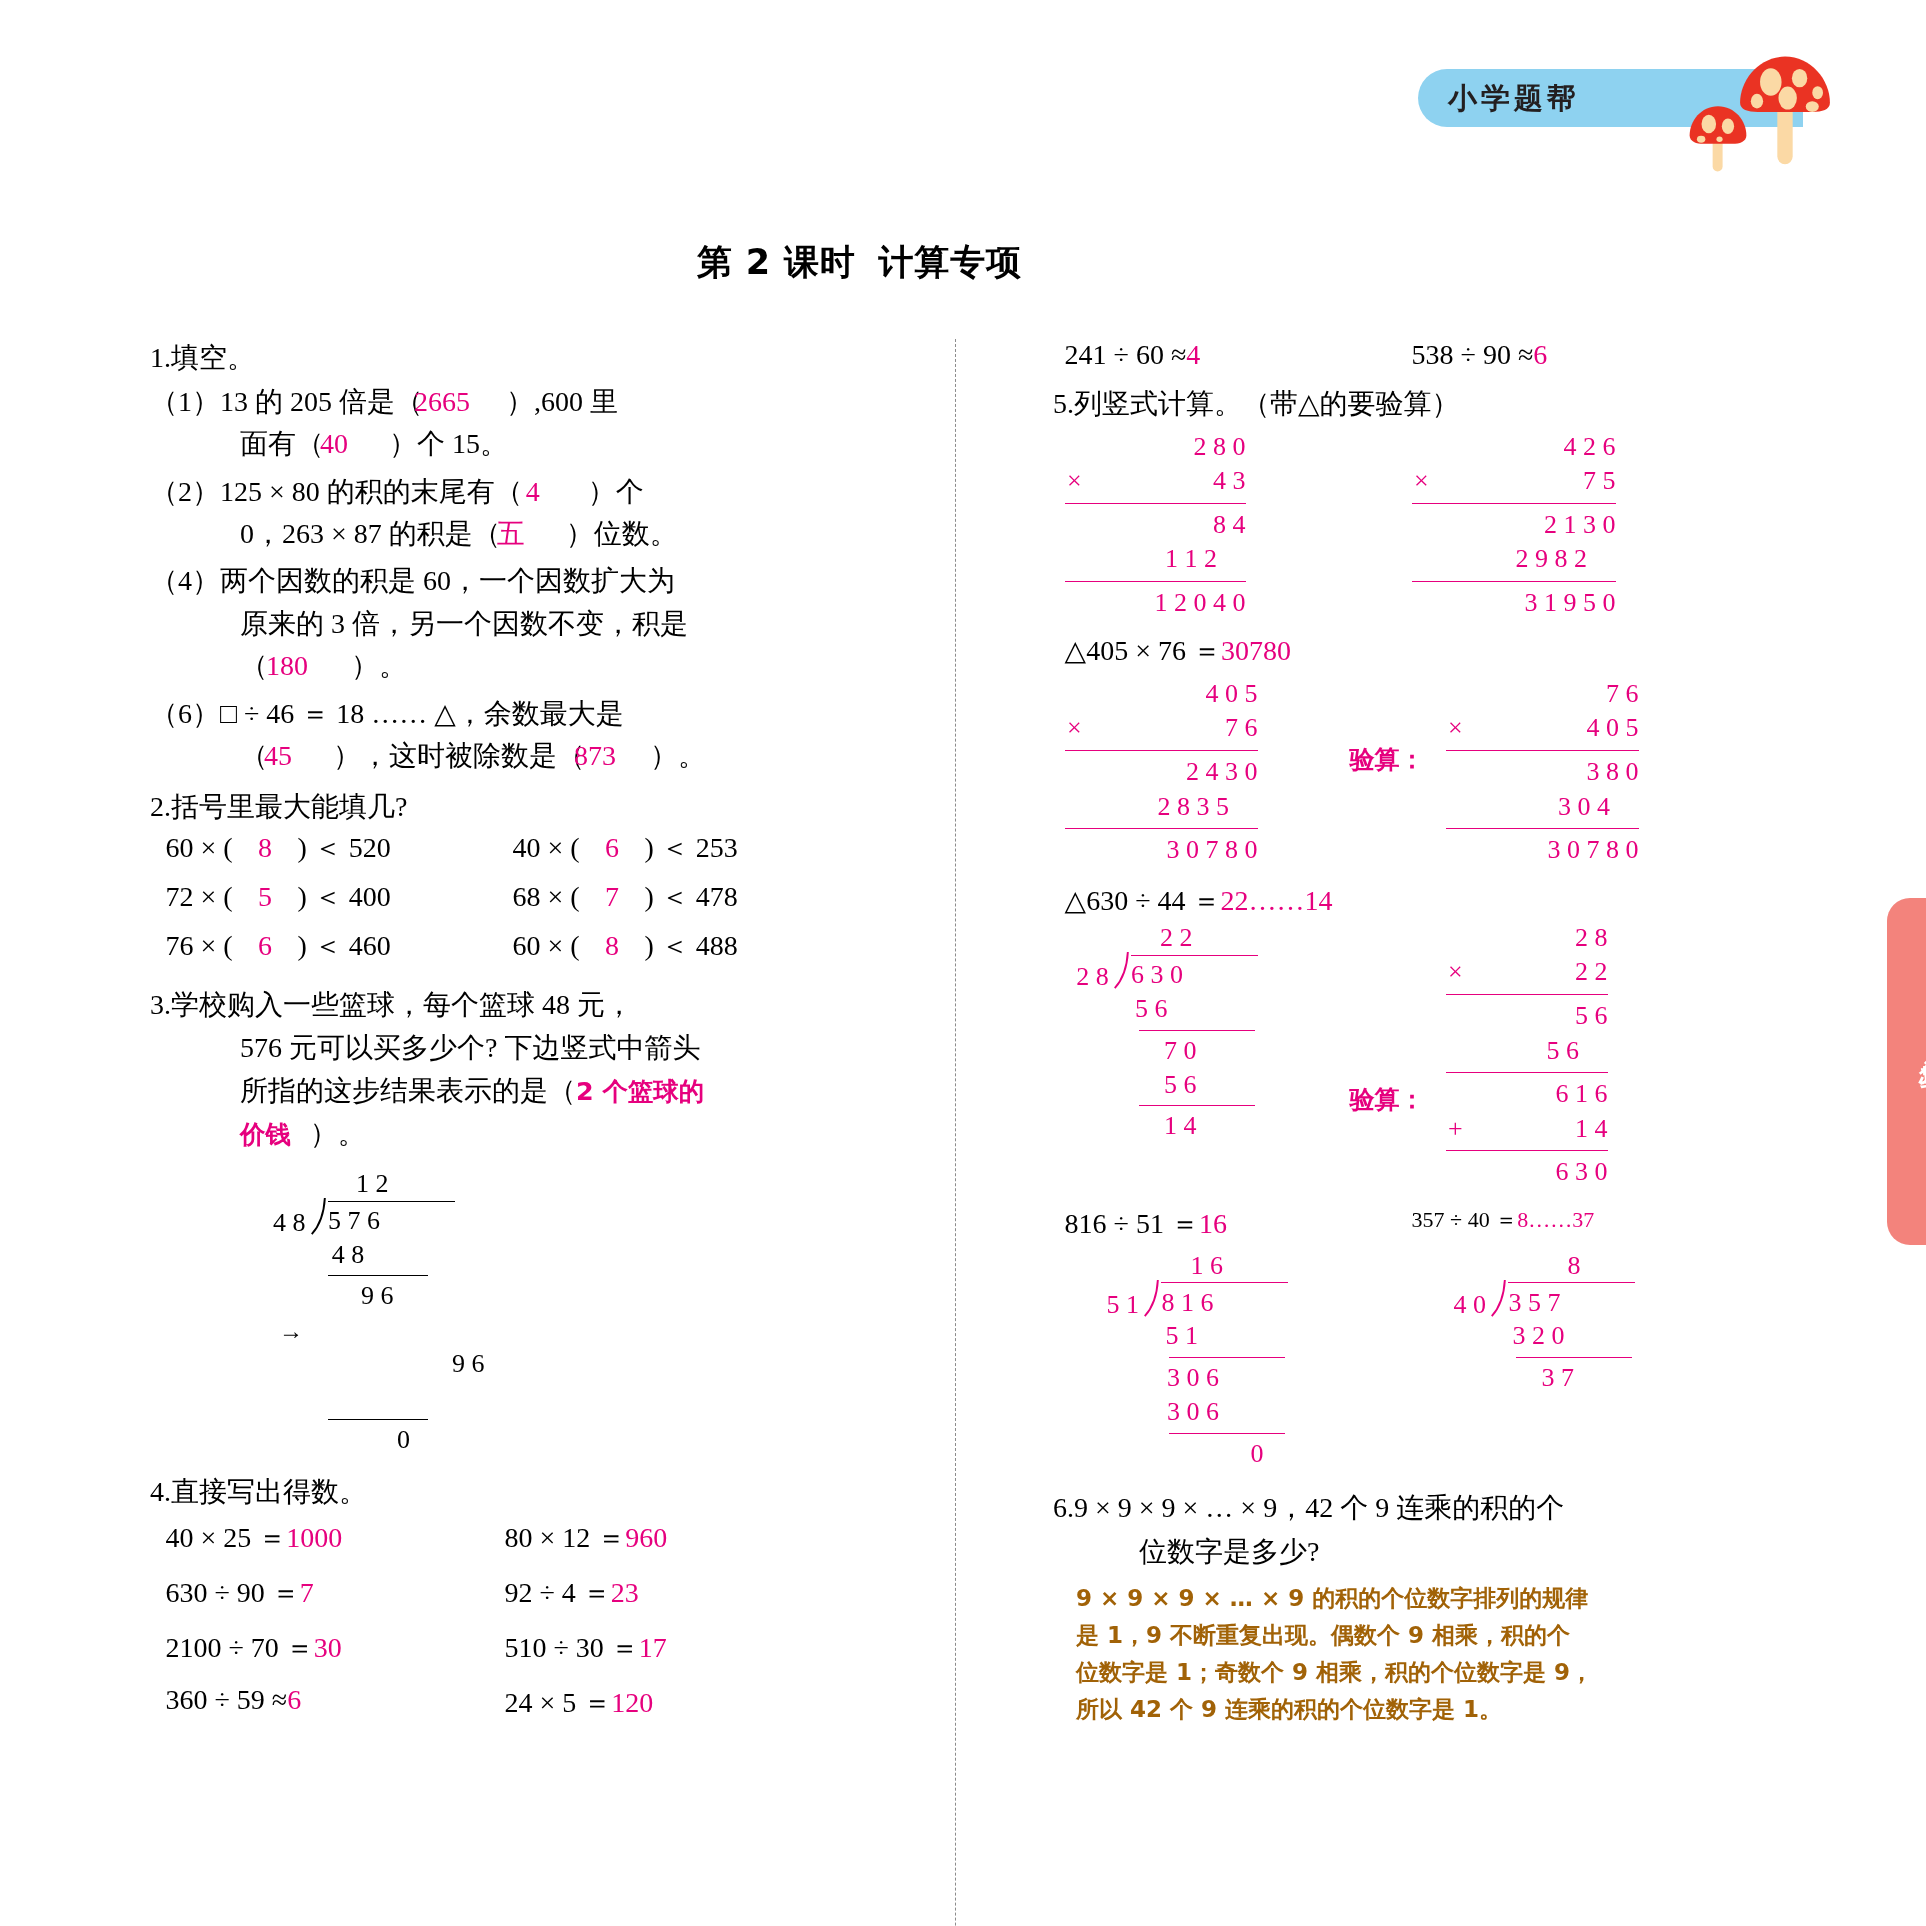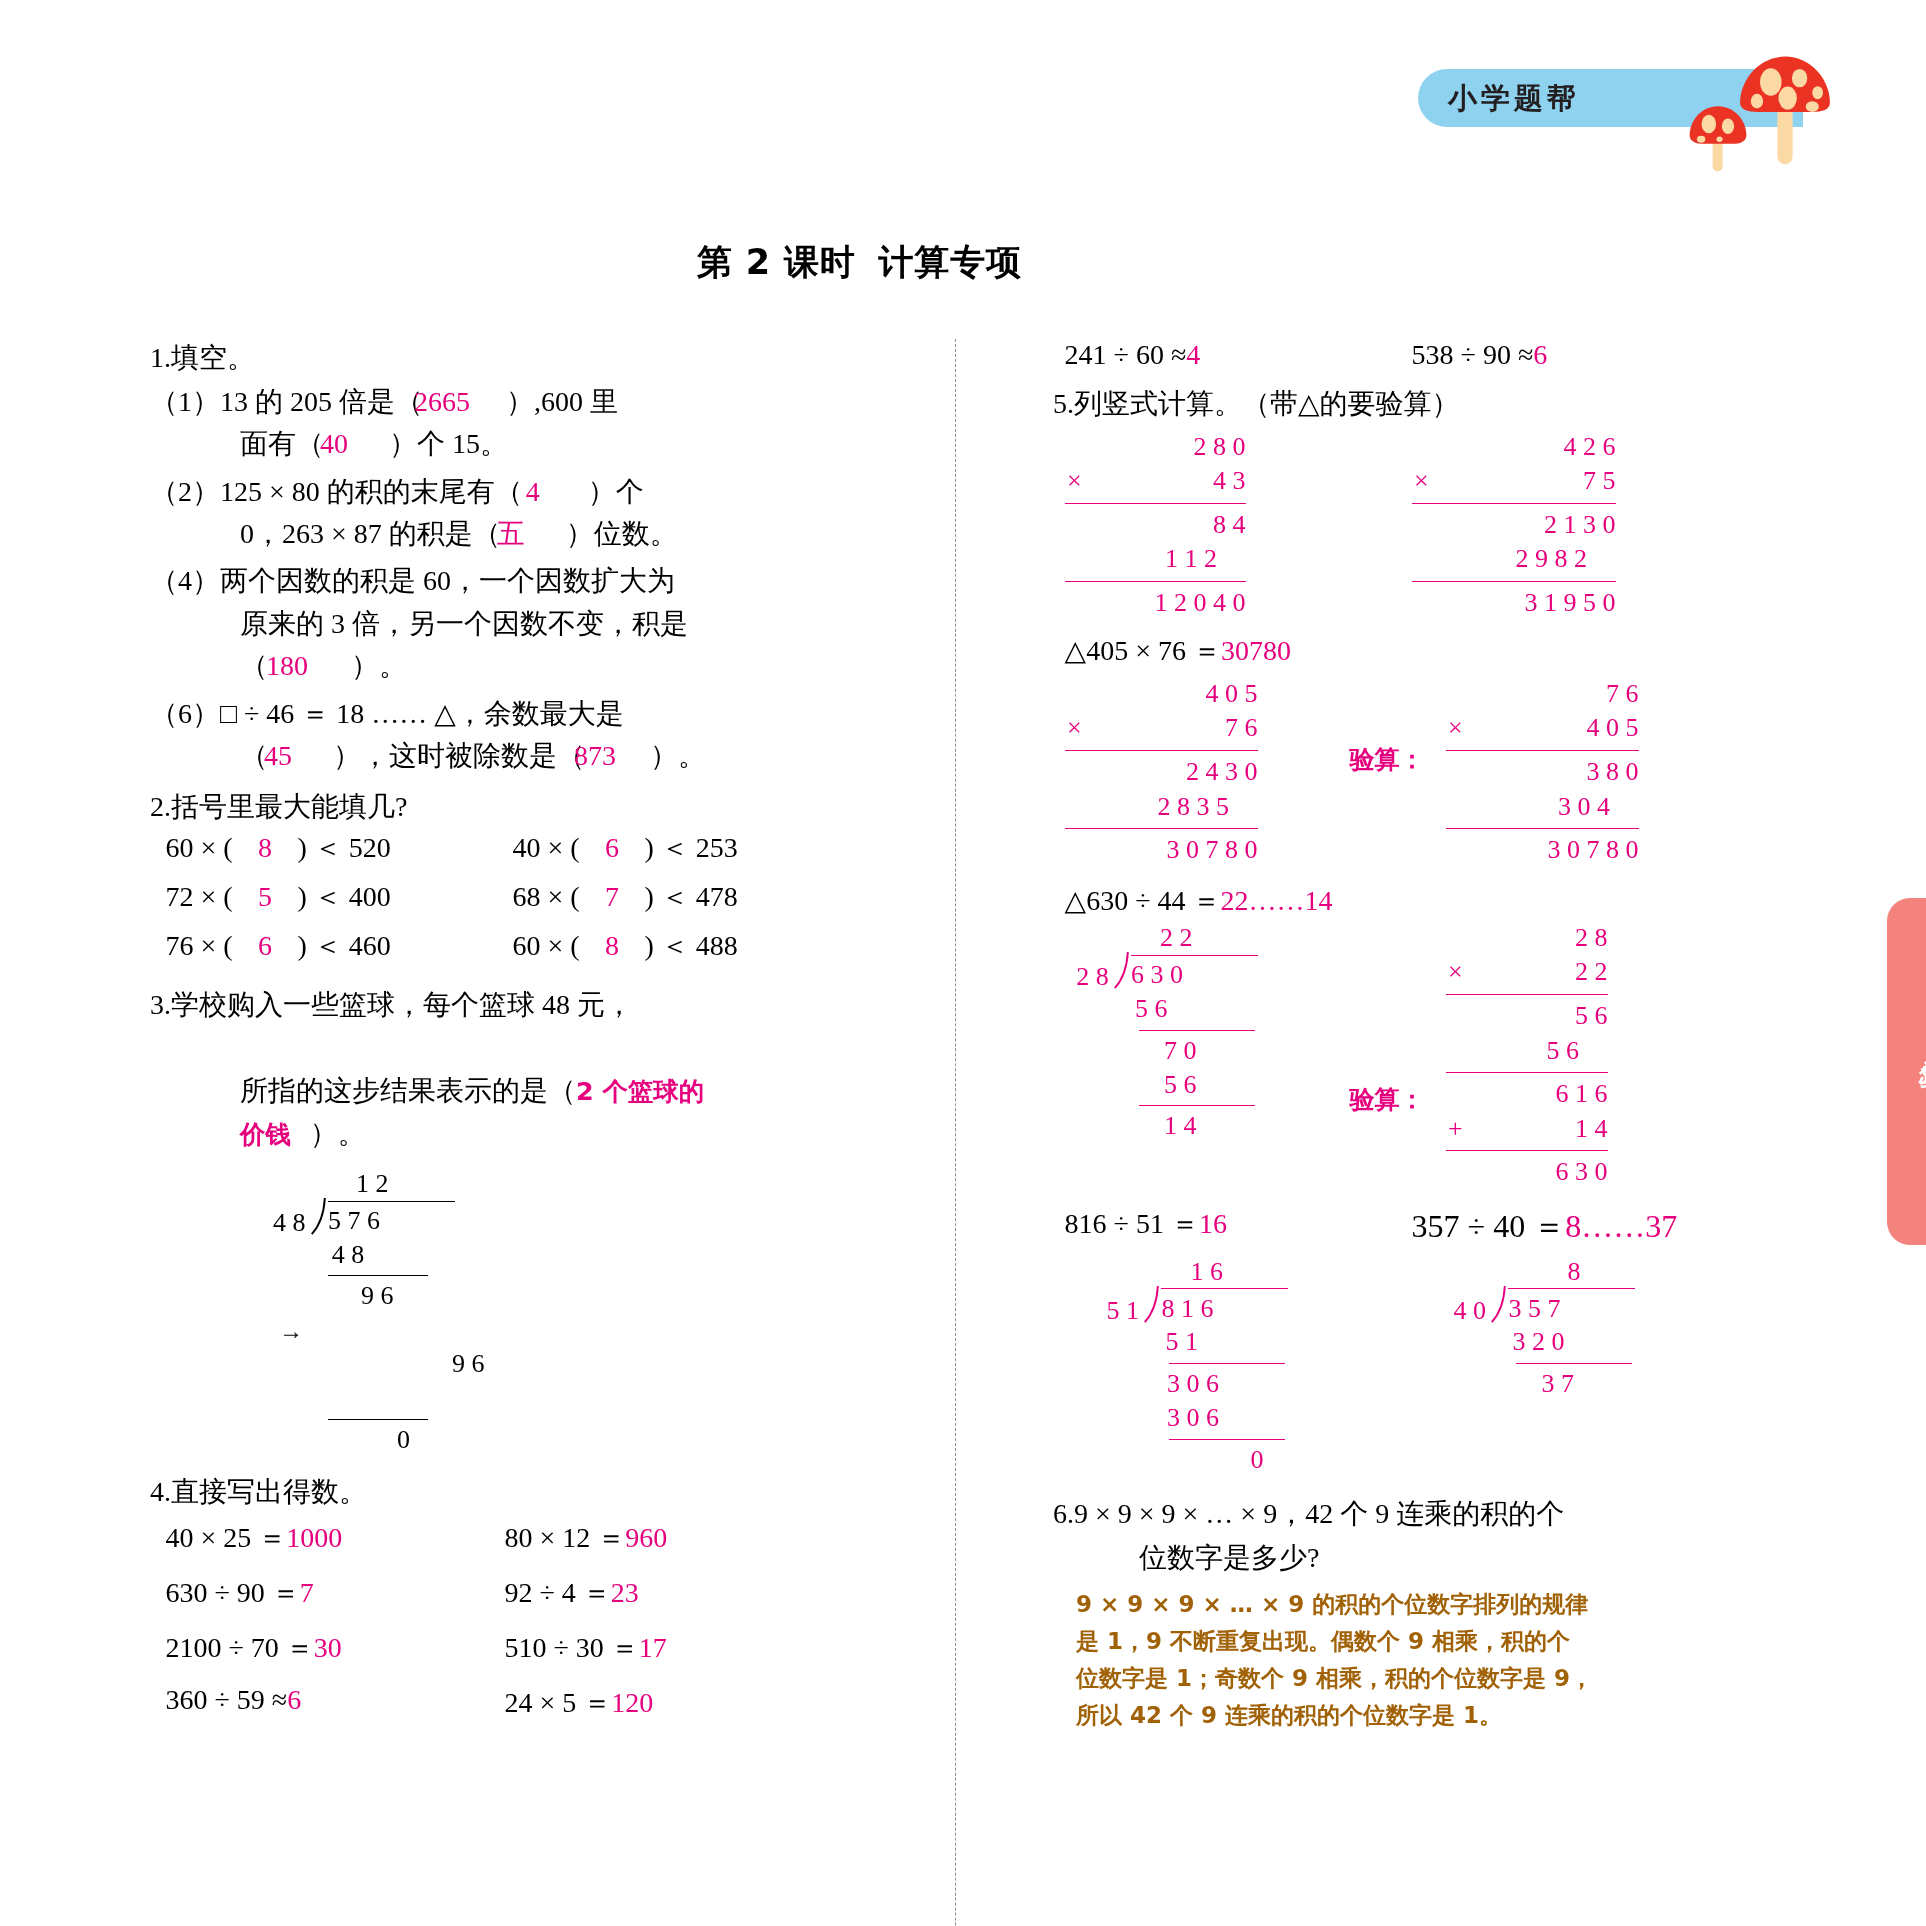"576 元可以买多少个? 下边竖式中箭头" span { html: none -> <span>576 元可以买多少个? 下边竖式中箭头</span> }
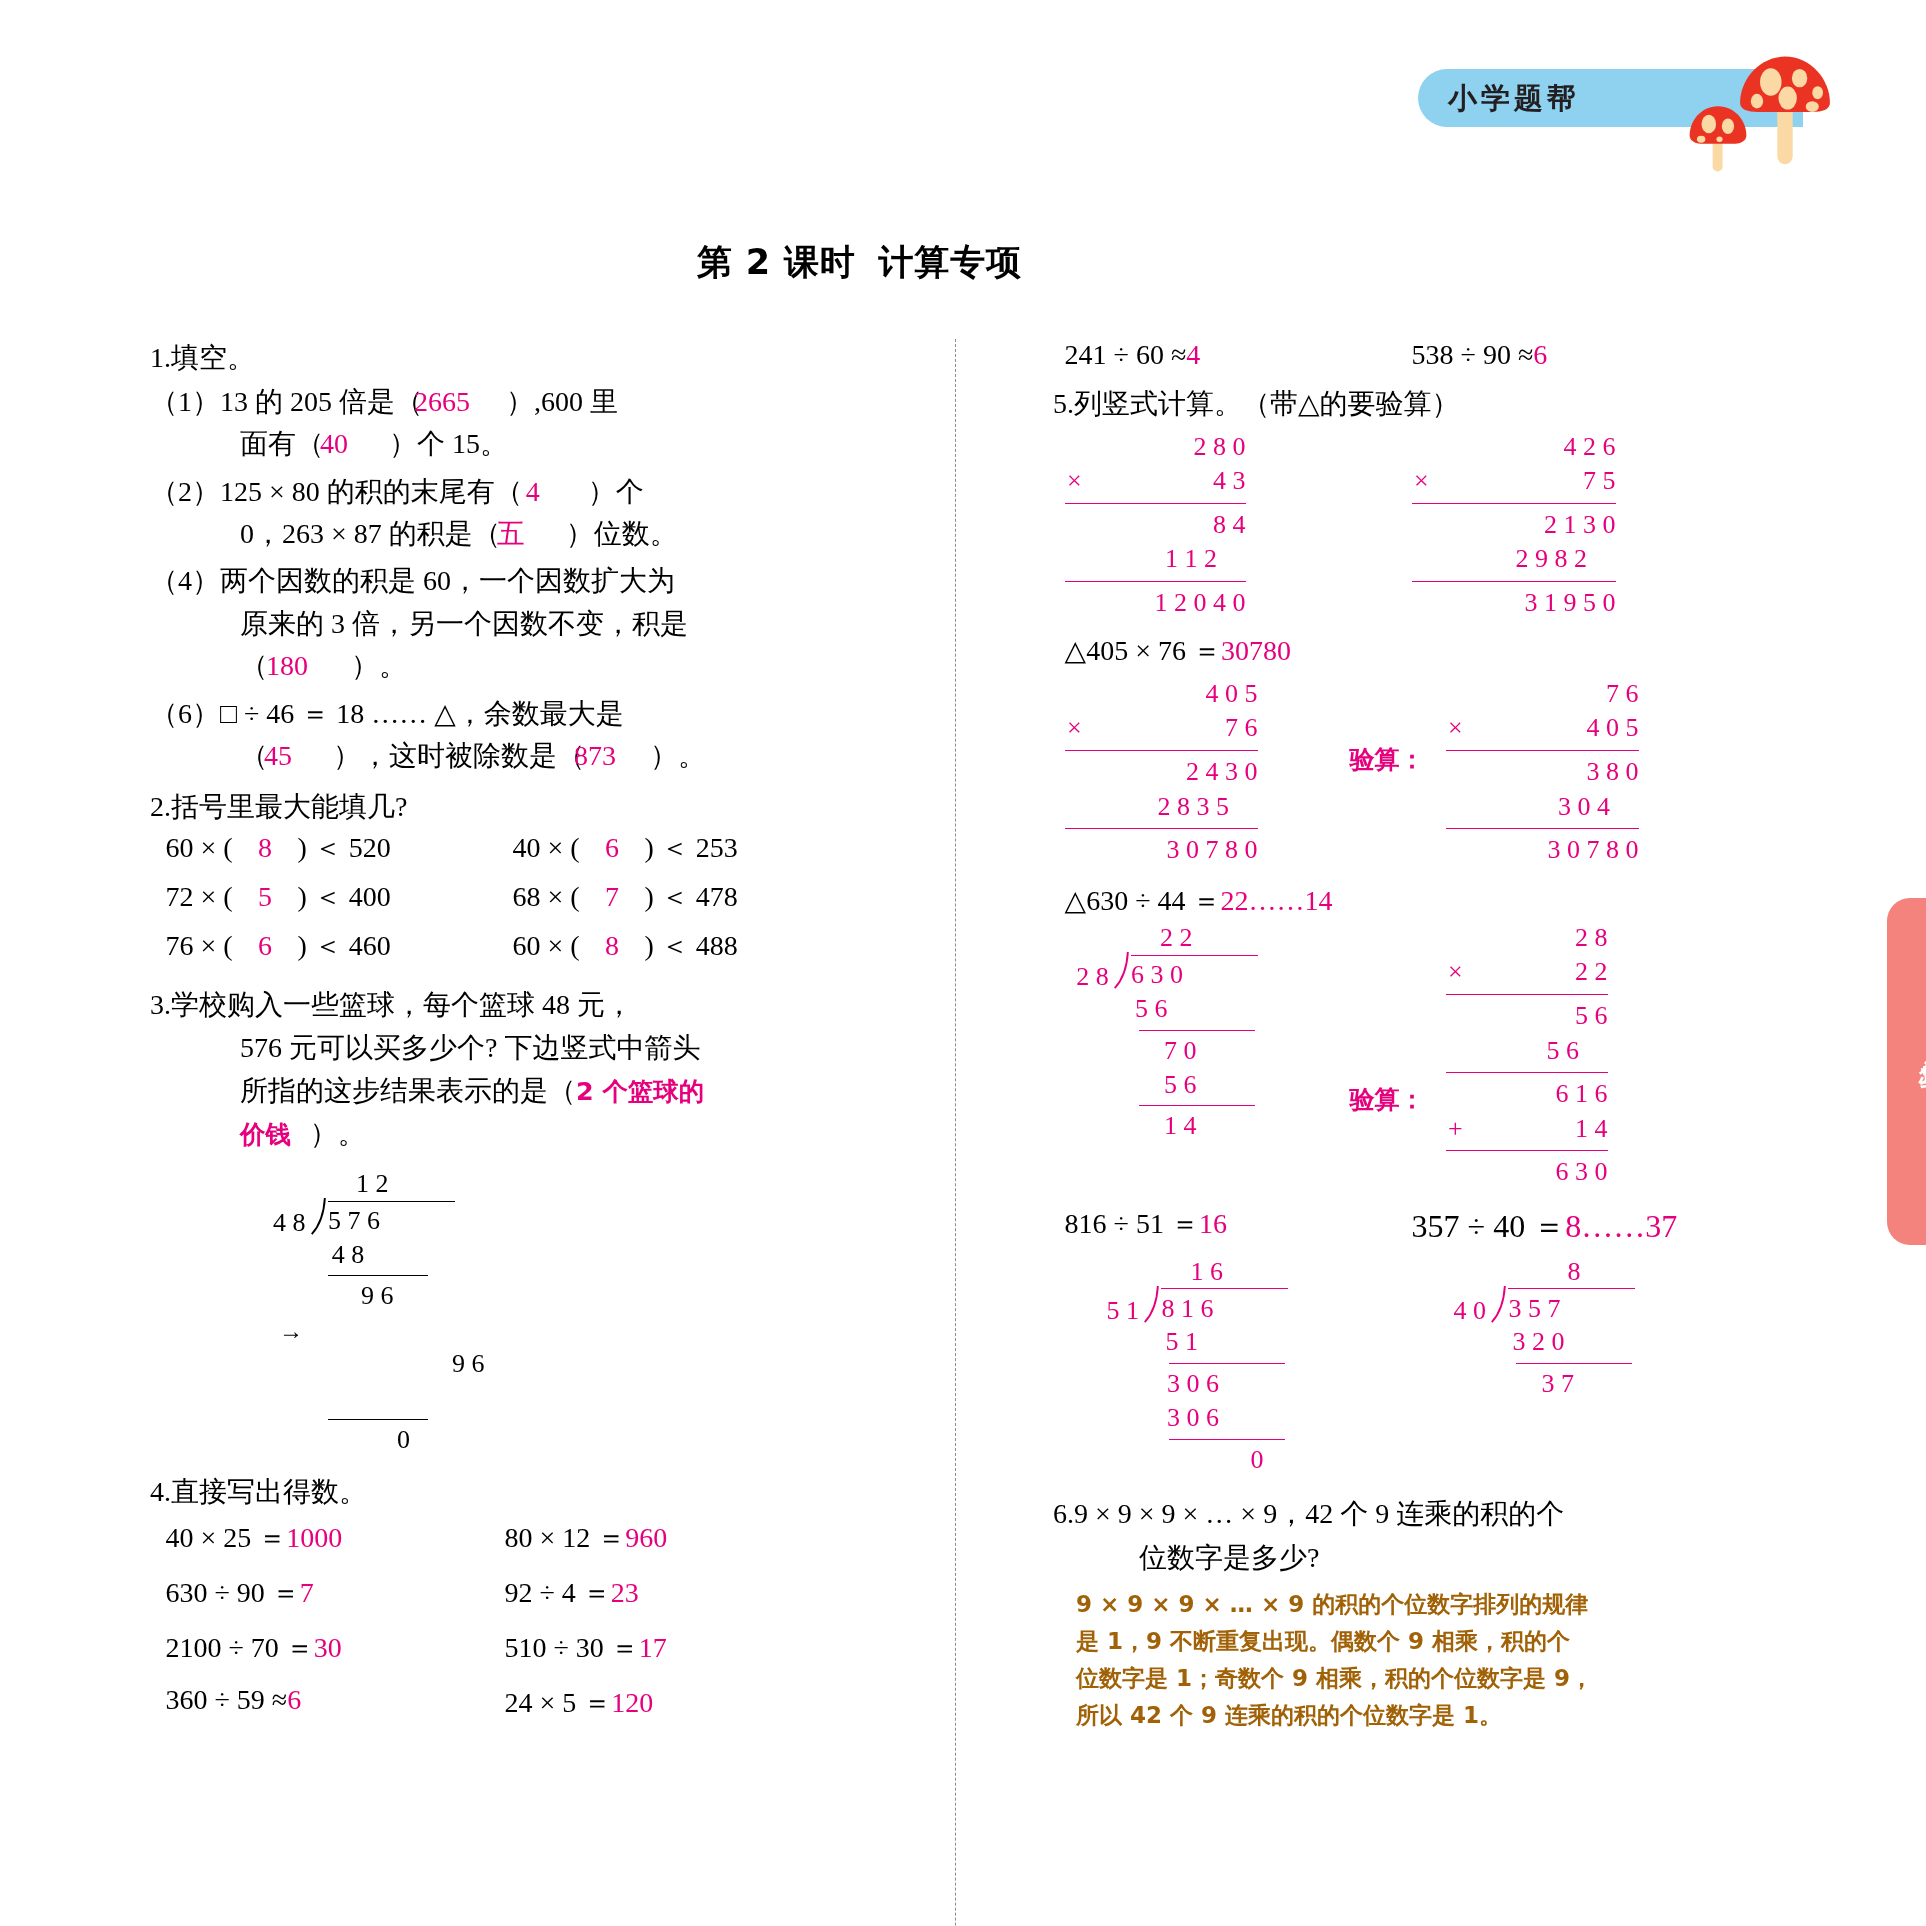"357 ÷ 40 ＝8……37" div { font-size: 32px -> 22px }
